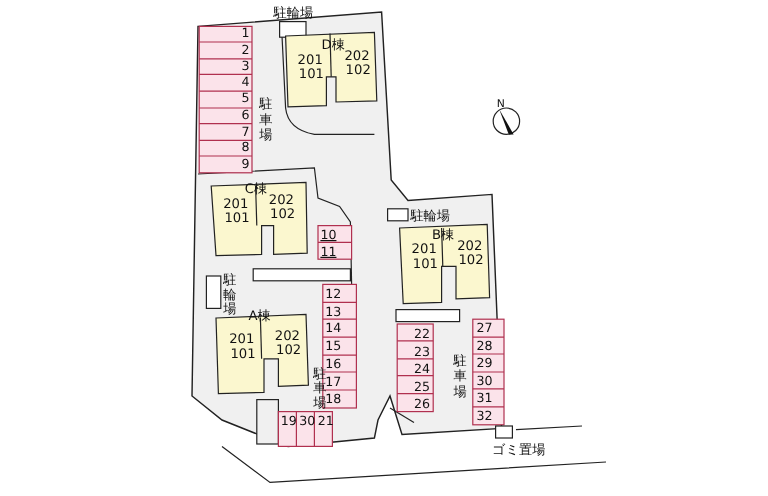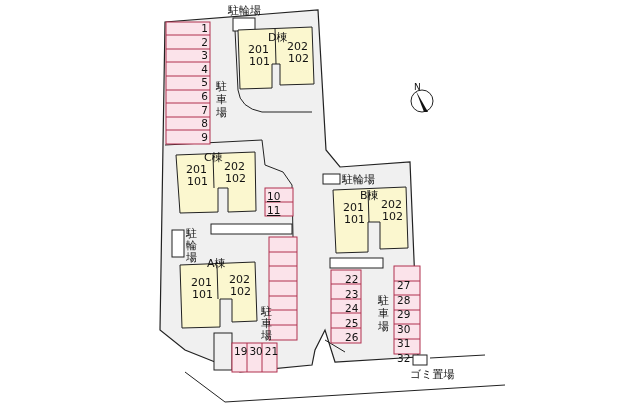"12" div { html: none -> <div> <div>12</div> <div>13</div> <div>14</div> <div>15</div> <div>16</div> <div>17</div> <div>18</div> </div> }
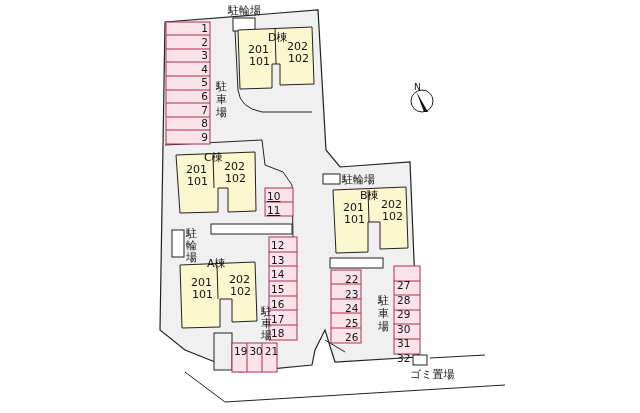"27" div { margin-top: 11px -> none }
